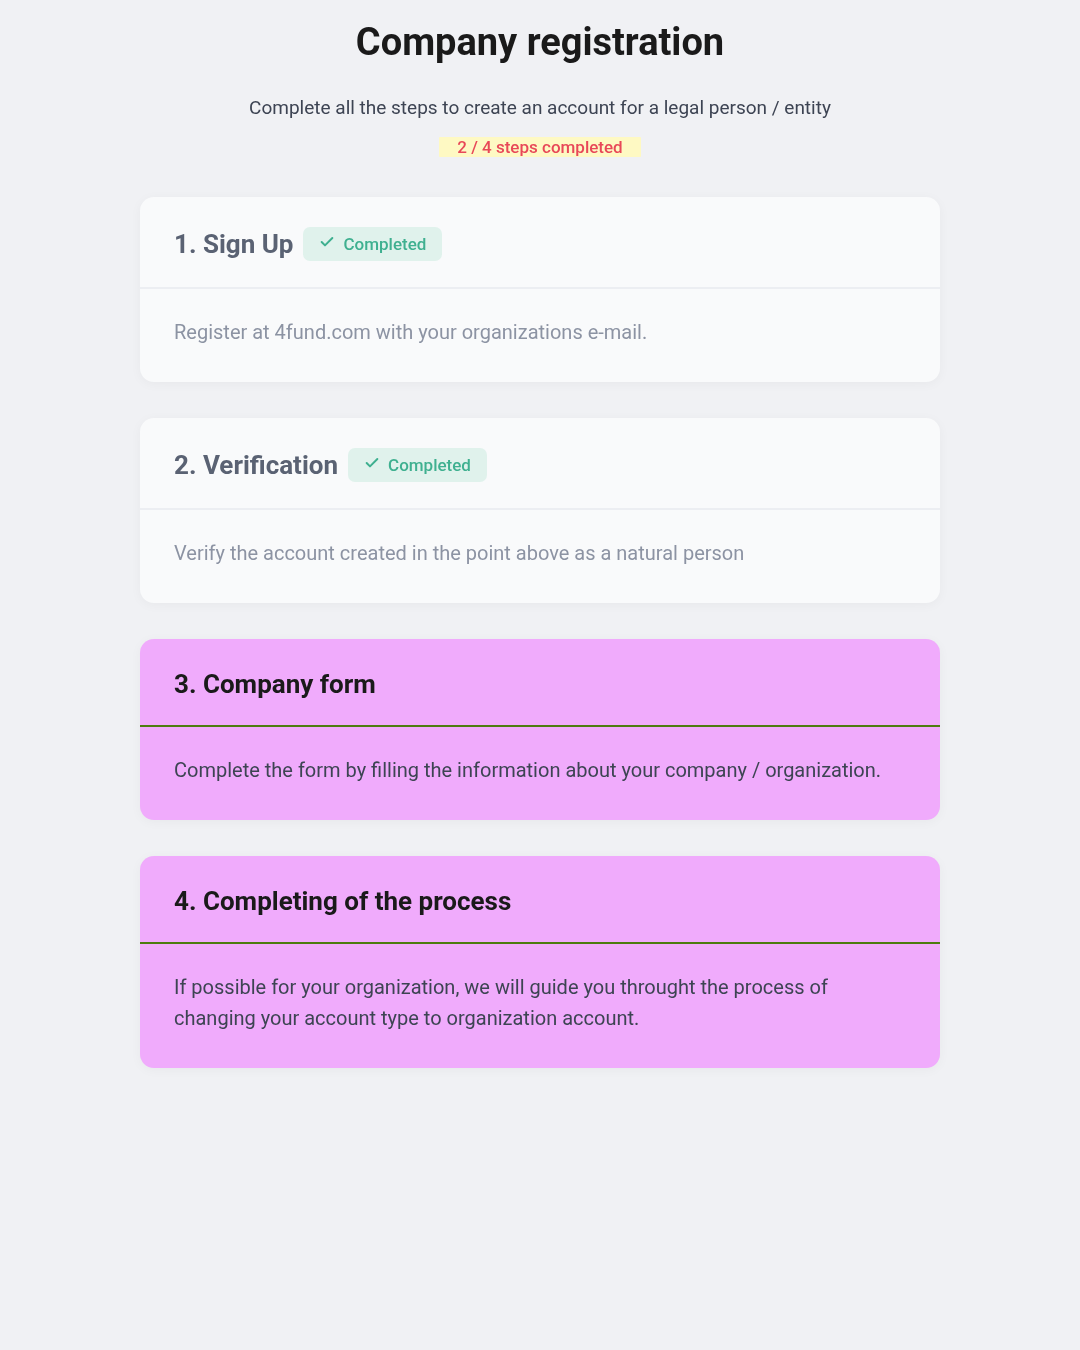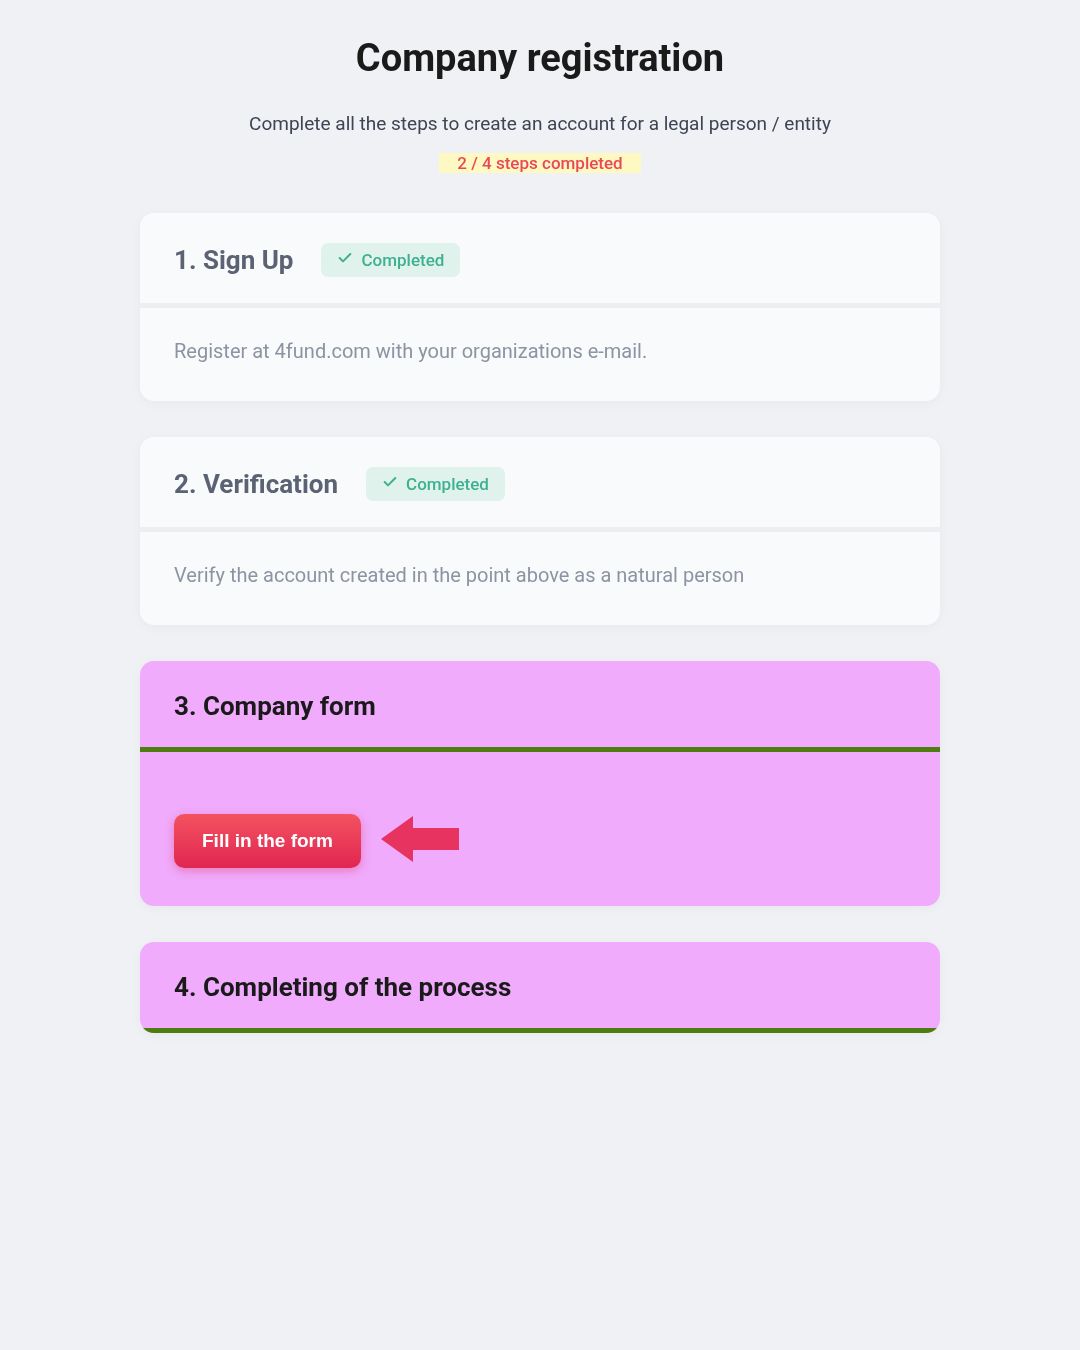"Company registration" .container { margin: 16px auto -> 0 auto }
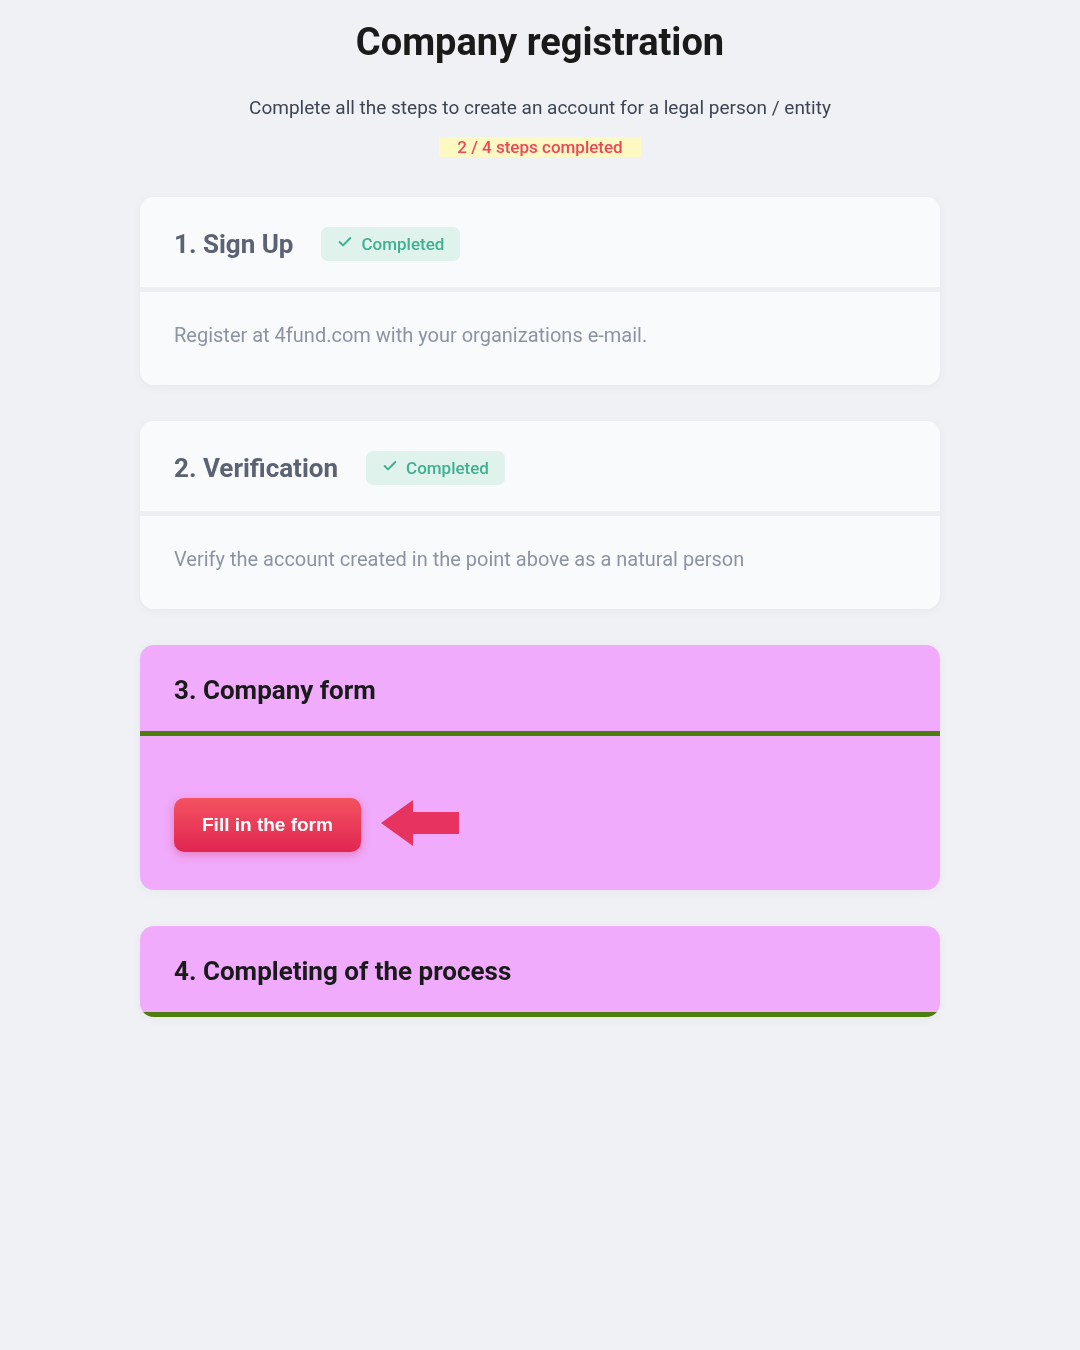"1. Sign Up" .step-header { border-bottom: 5px solid #4d7c0f -> 2px solid #4d7c0f; gap: 28px -> 10px }
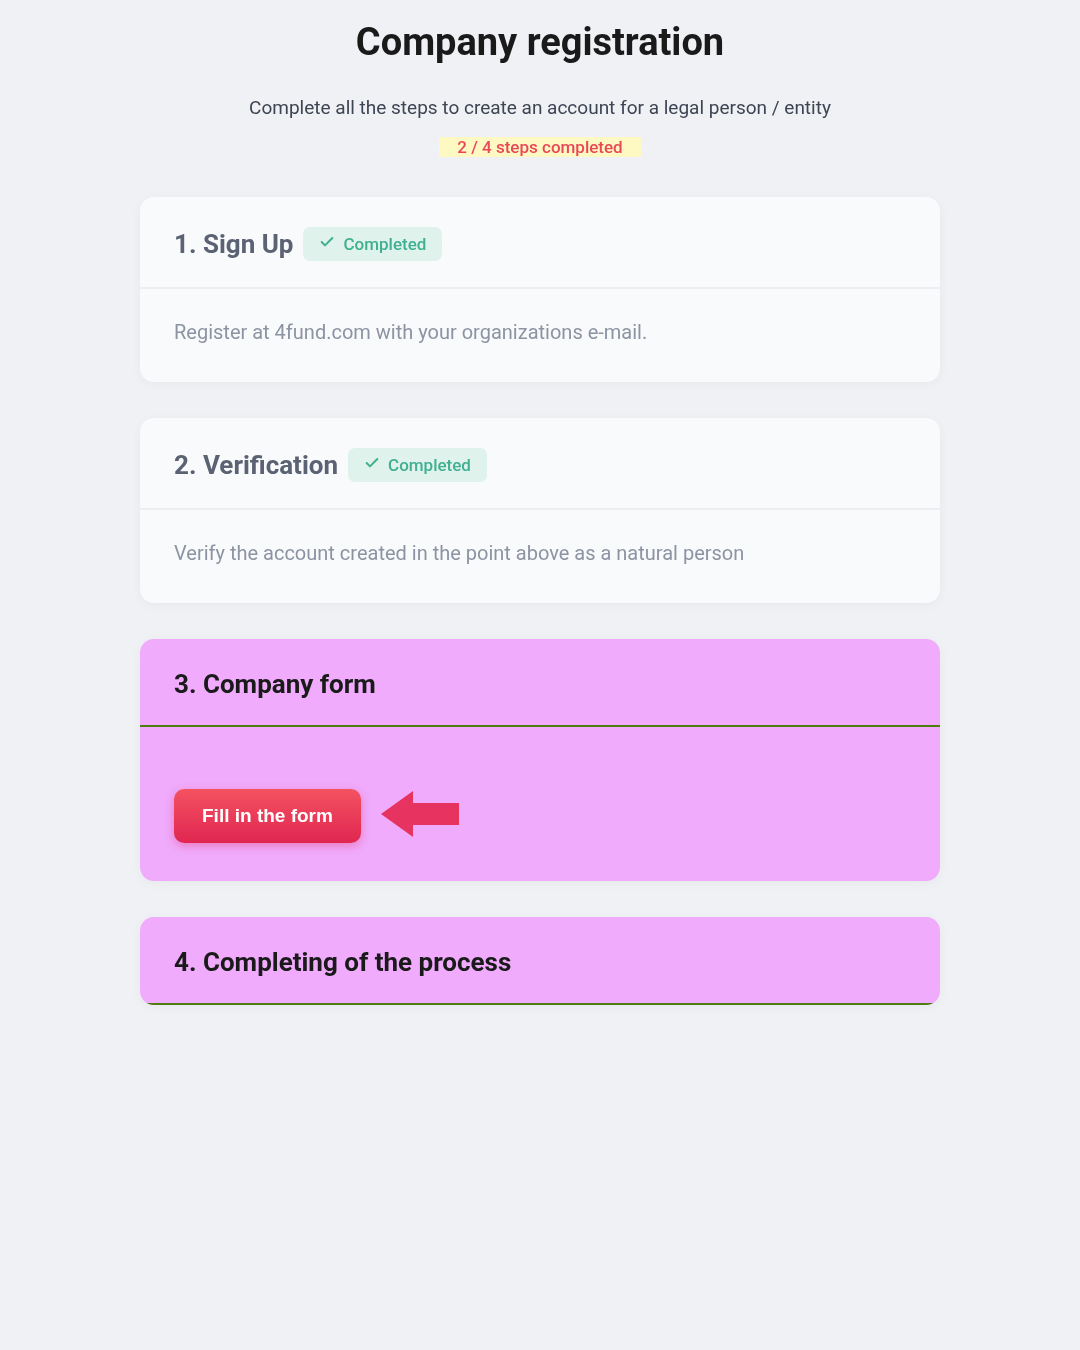"Complete the form by filling" p.step-description { html: none -> <p>Complete the form by filling the information about your company / organization.</p> }
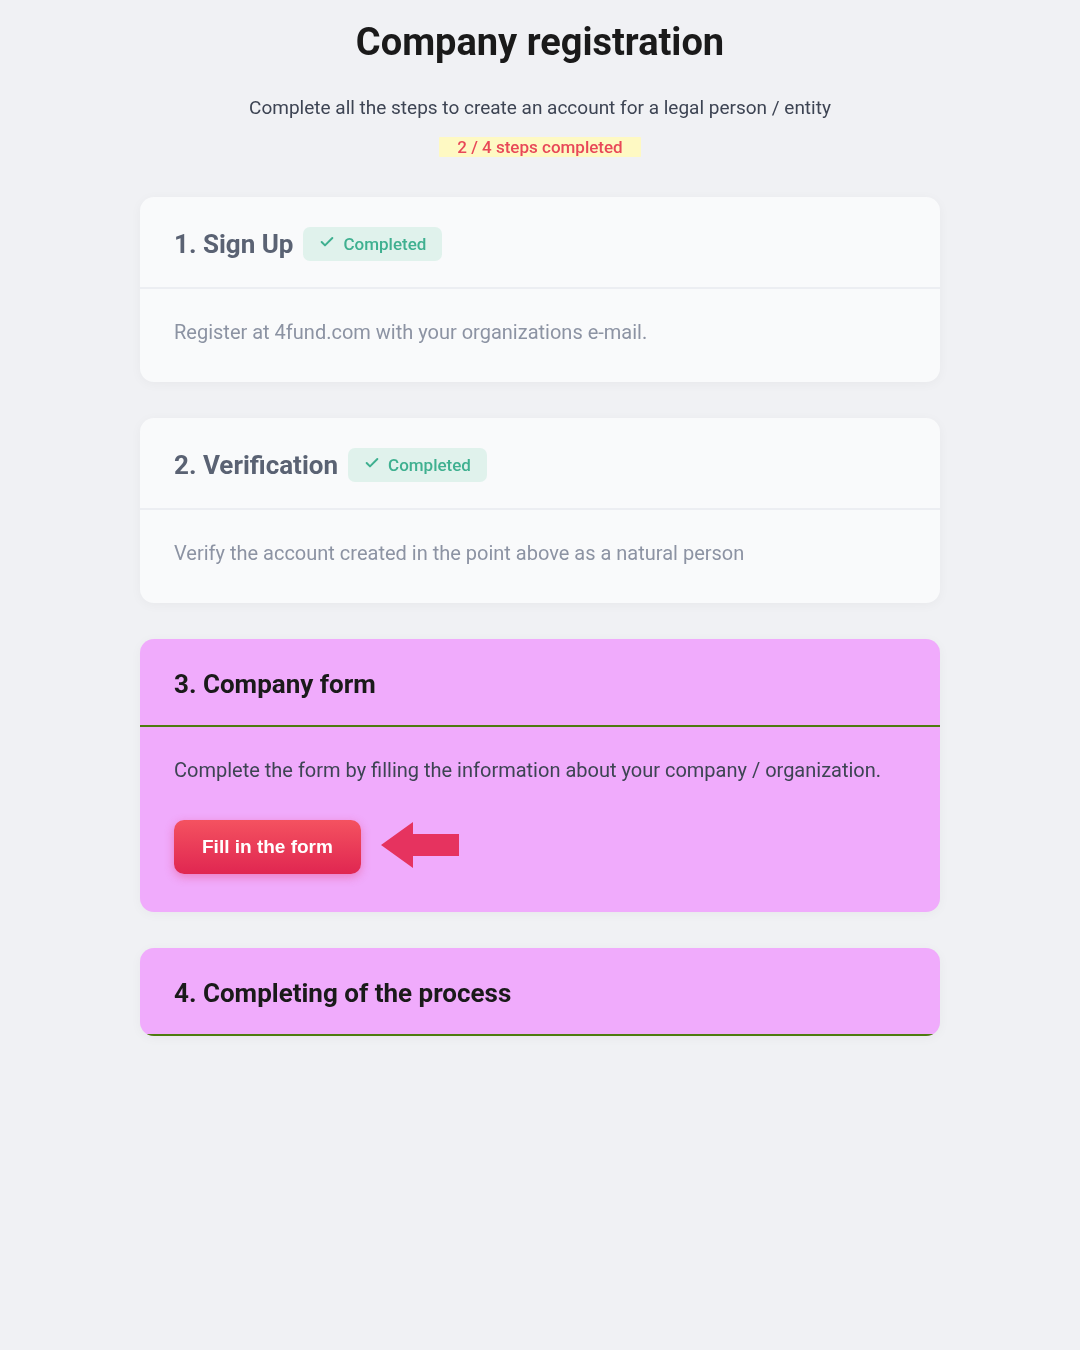"Fill in the form" div.action-row { html: <div> <button>Fill in the form</button> <span> <svg> <path></path> </svg> </span> </div> -> none }
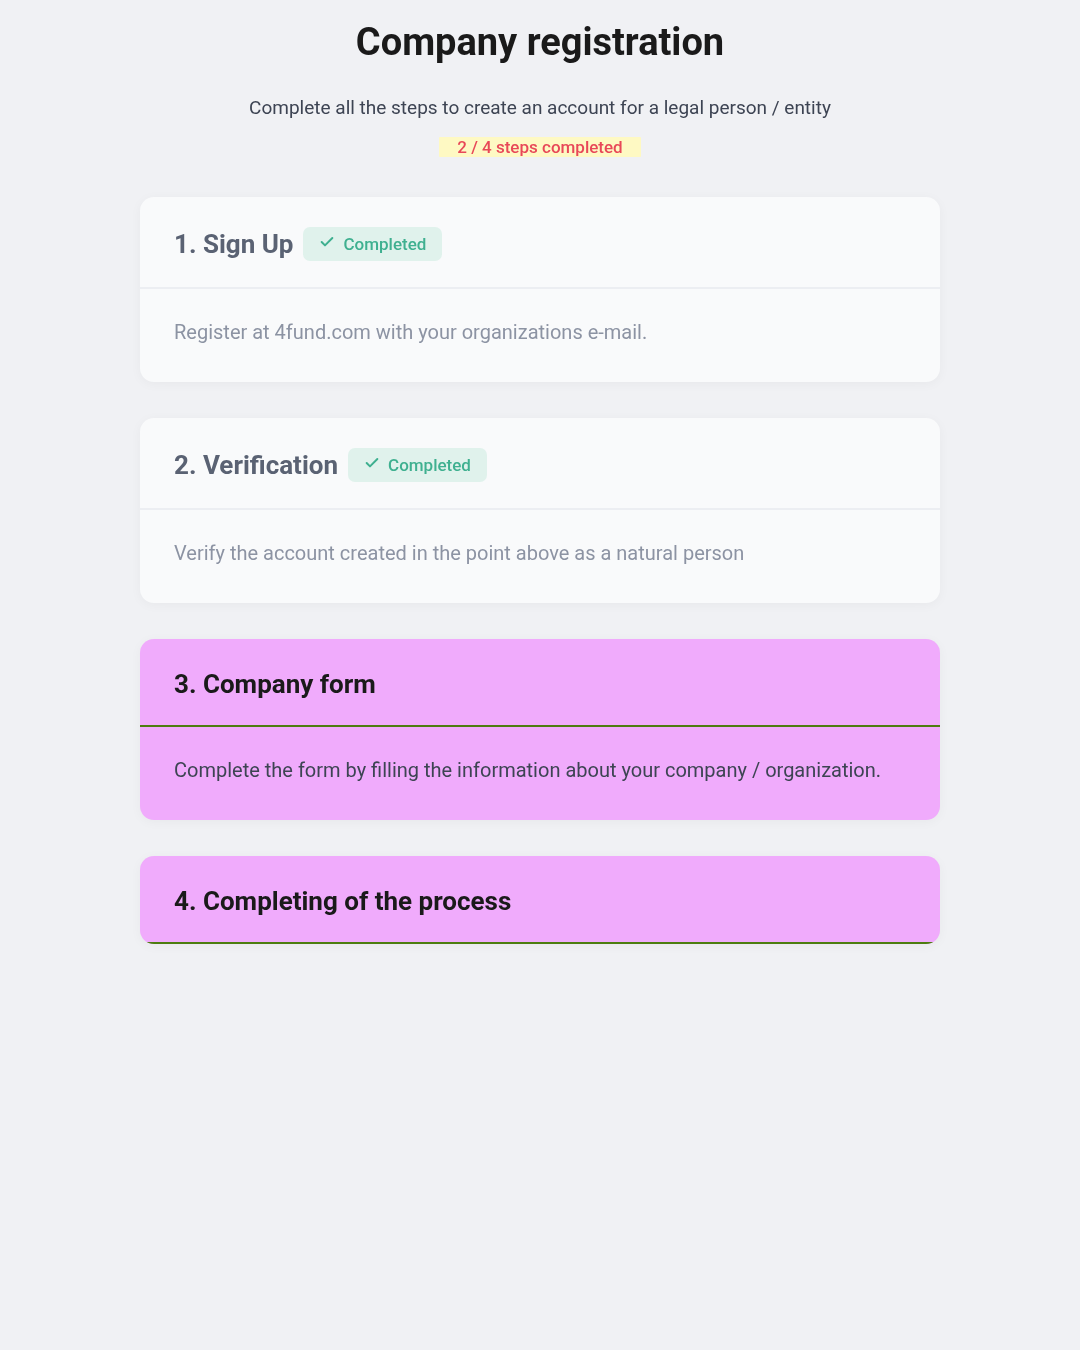"If possible for your organization," div.step-body { html: none -> <div> <p>If possible for your organization, we will guide you throught the process of changing your account type to organization account.</p> </div> }
